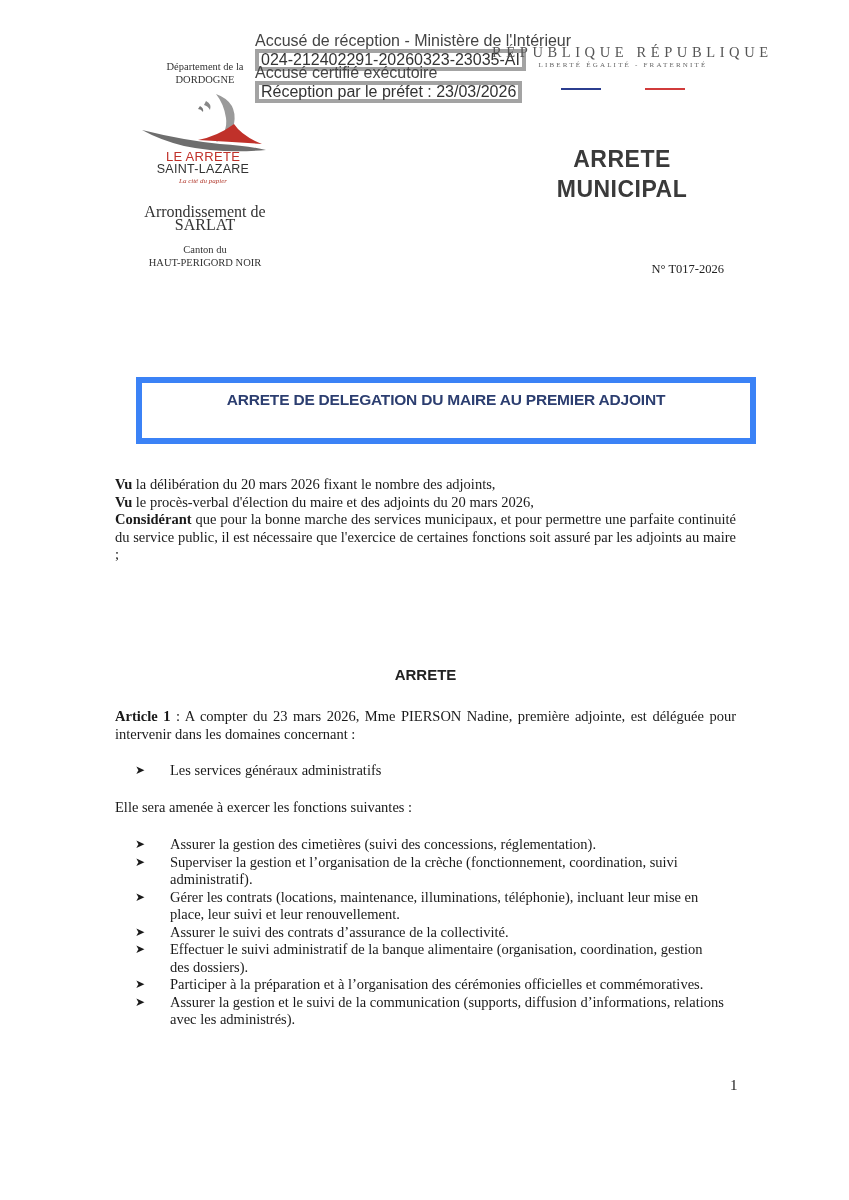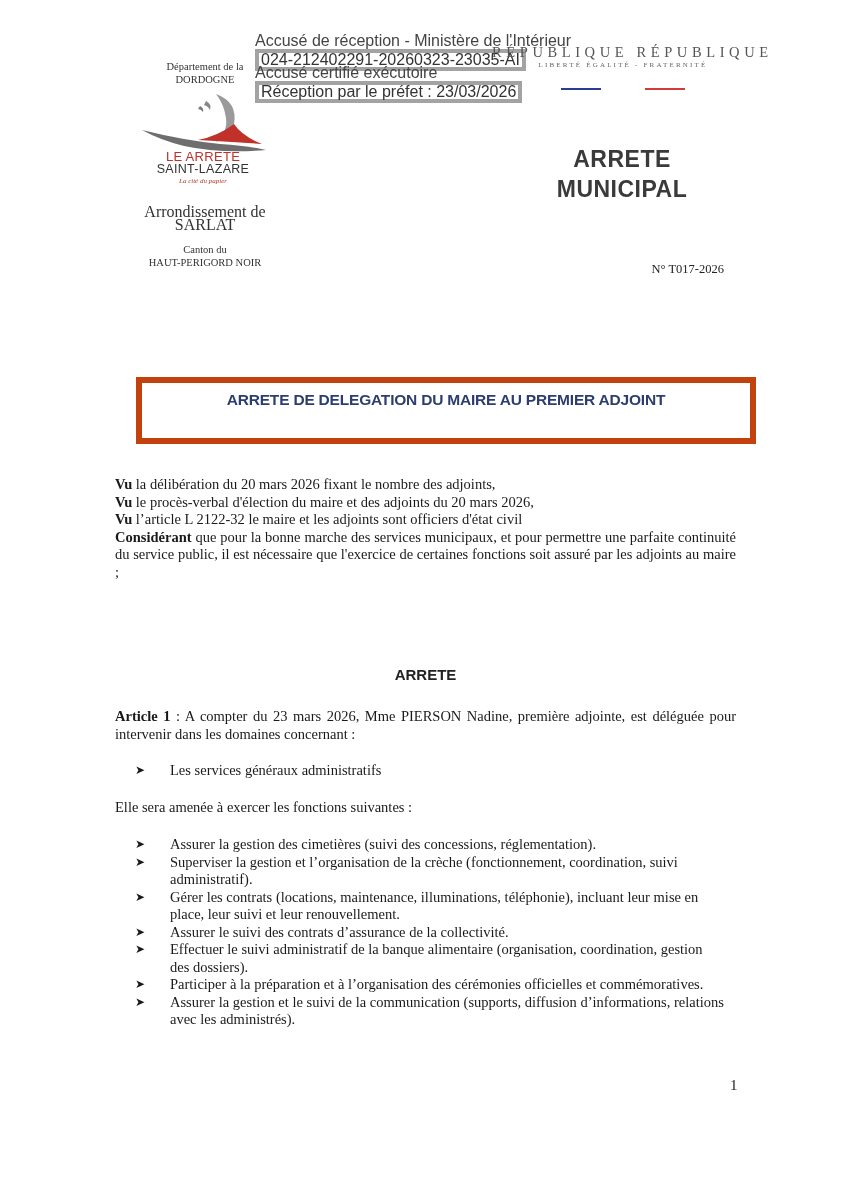"ARRETE DE DELEGATION DU MAIRE" .titlebox { border: 6px solid #c2410c -> 6px solid #3b82f6 }
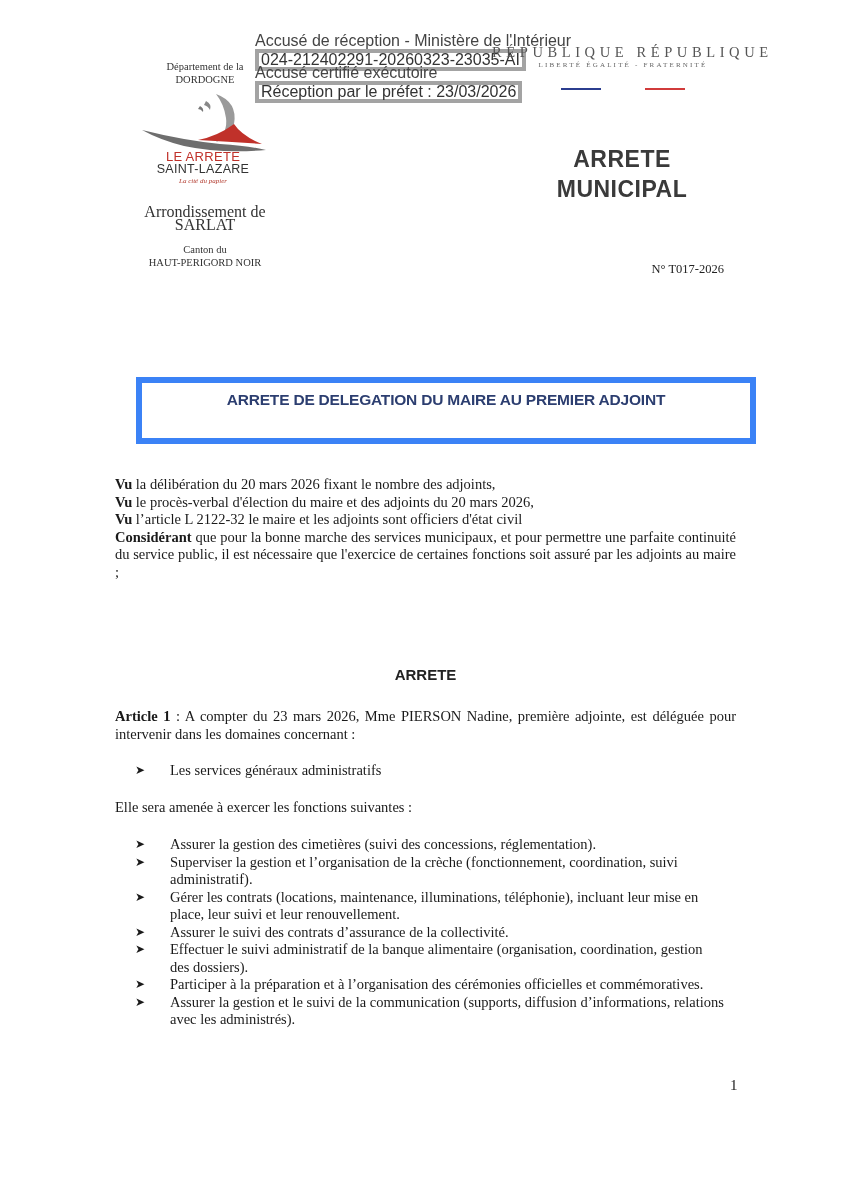"Vu l’article L 2122-32 le" p { html: <p><b>Vu</b><span> l’article L 2122-32 le maire et les adjoints sont officiers d'état civil</span></p> -> none }
